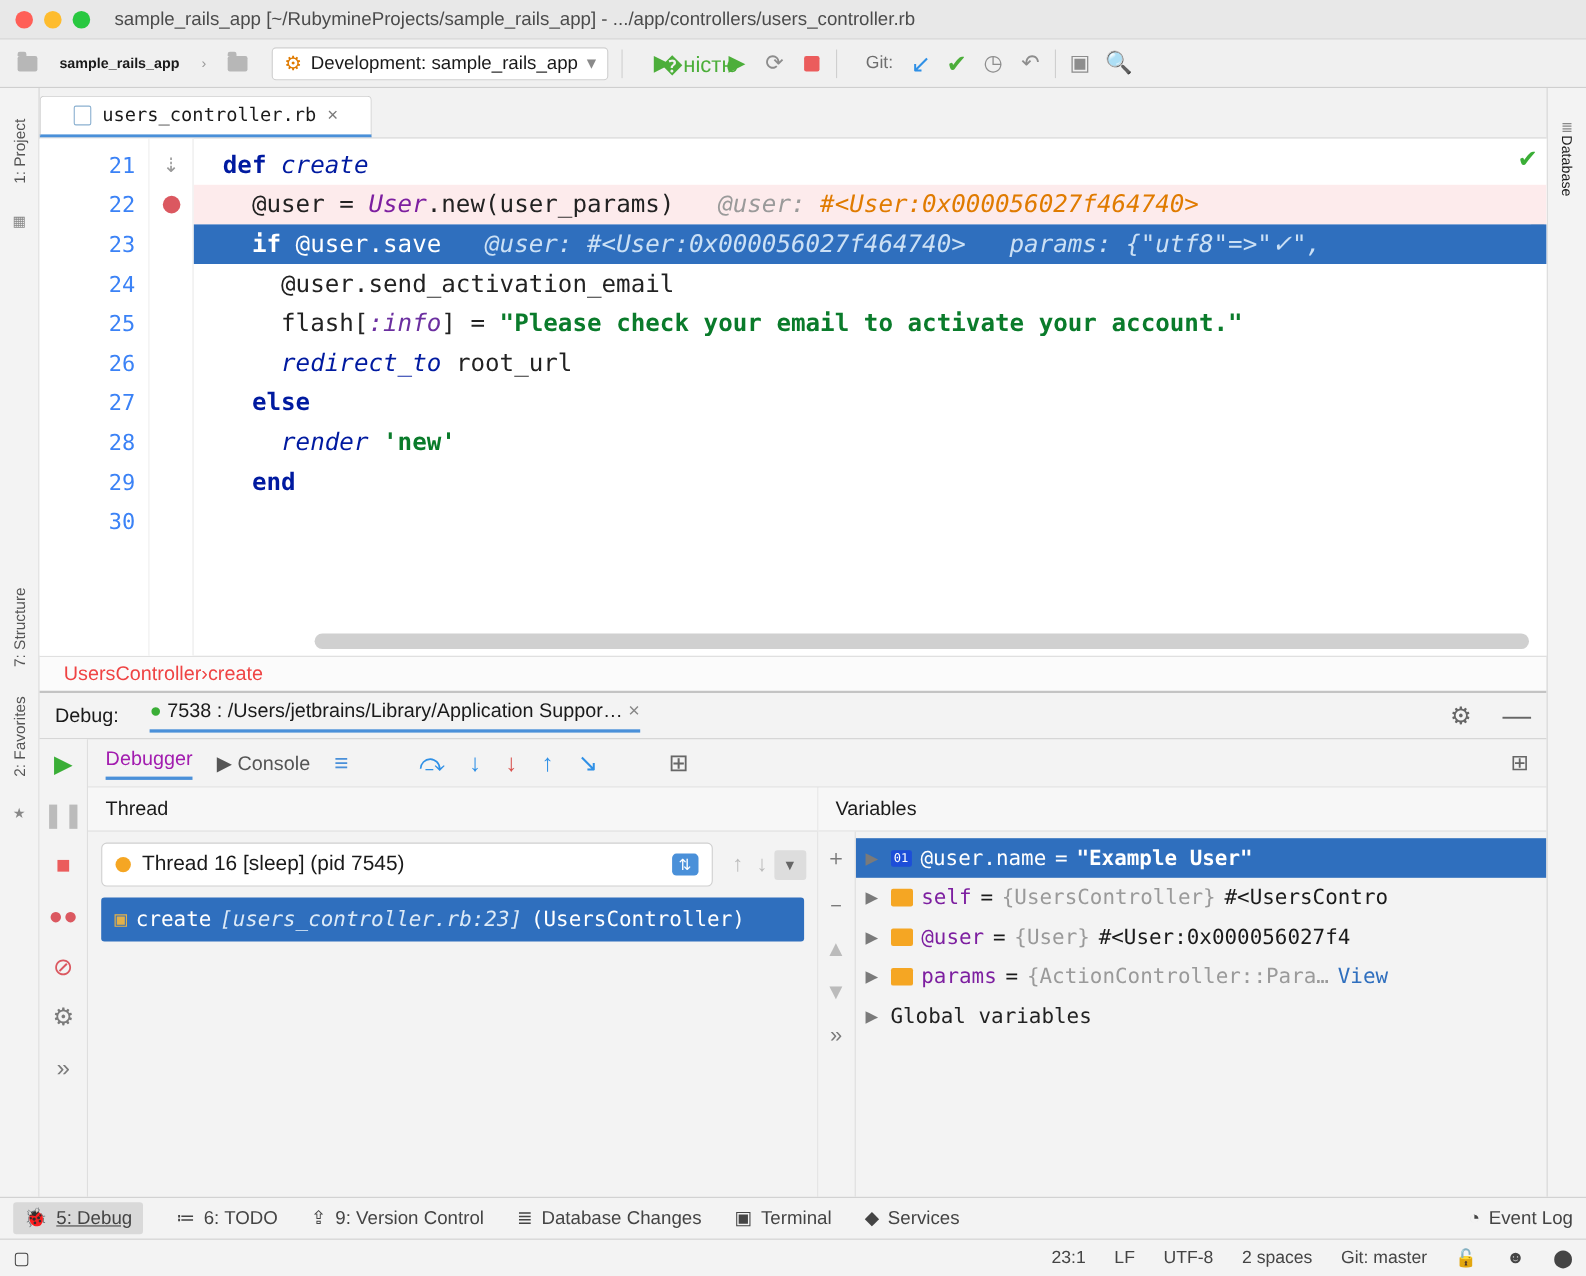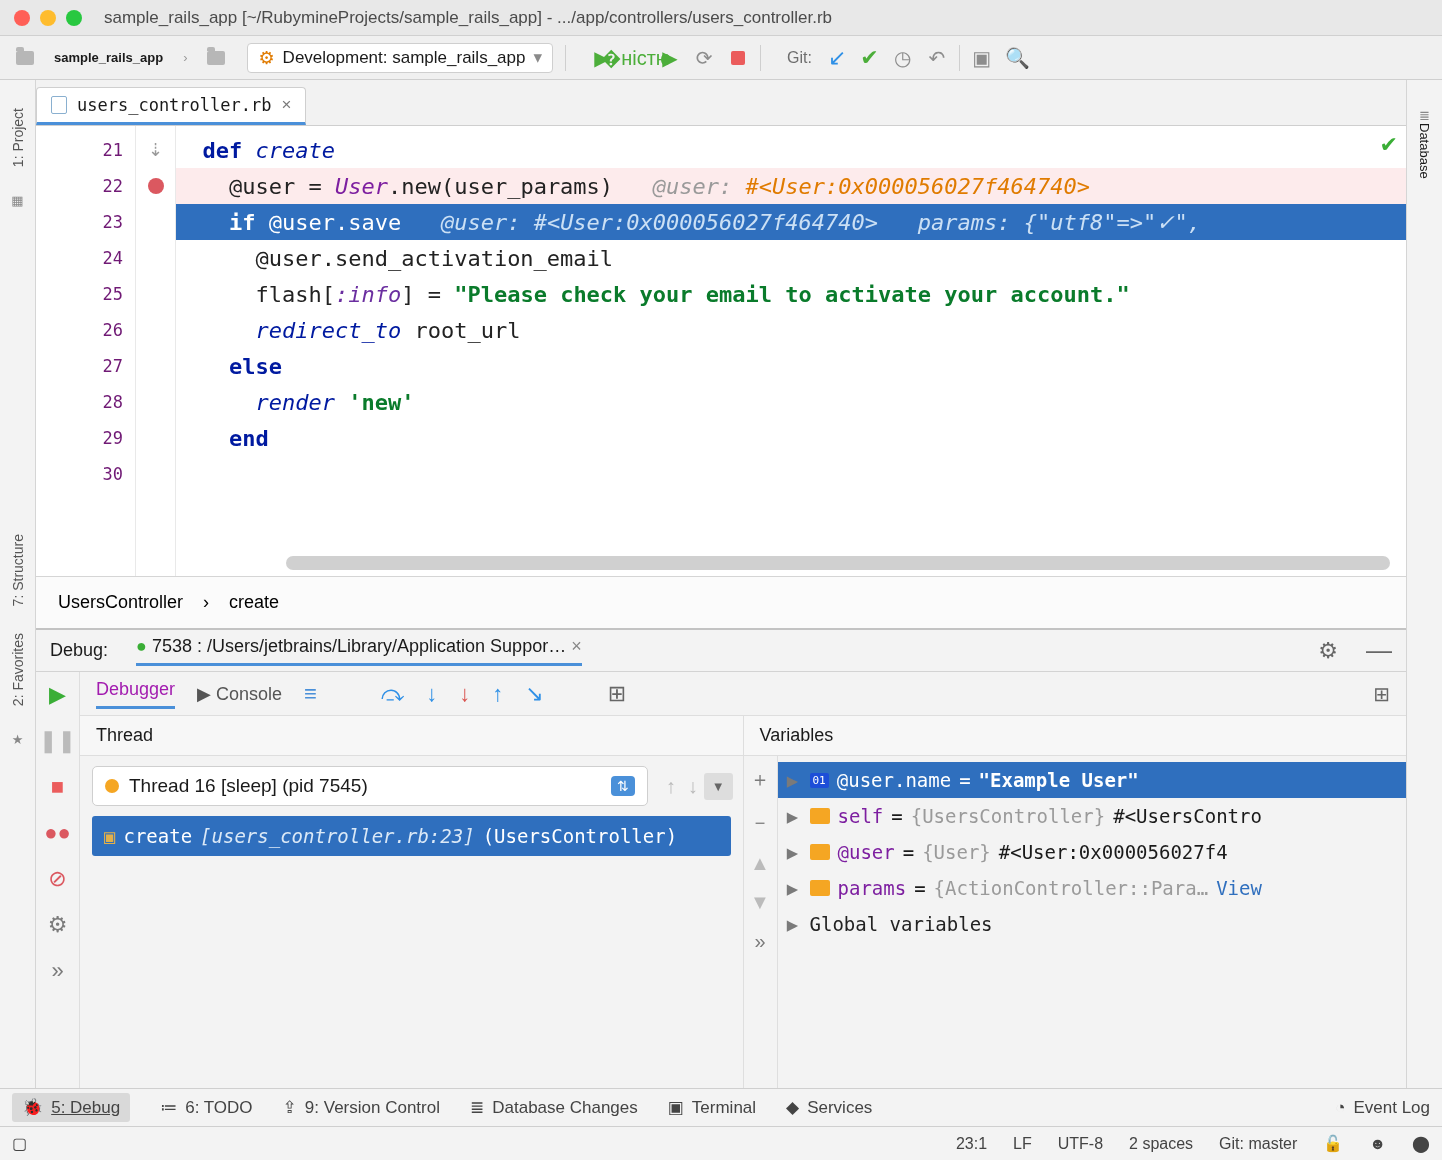"users_controller.rb" .filetab { padding: 0 14px -> 0 30px }
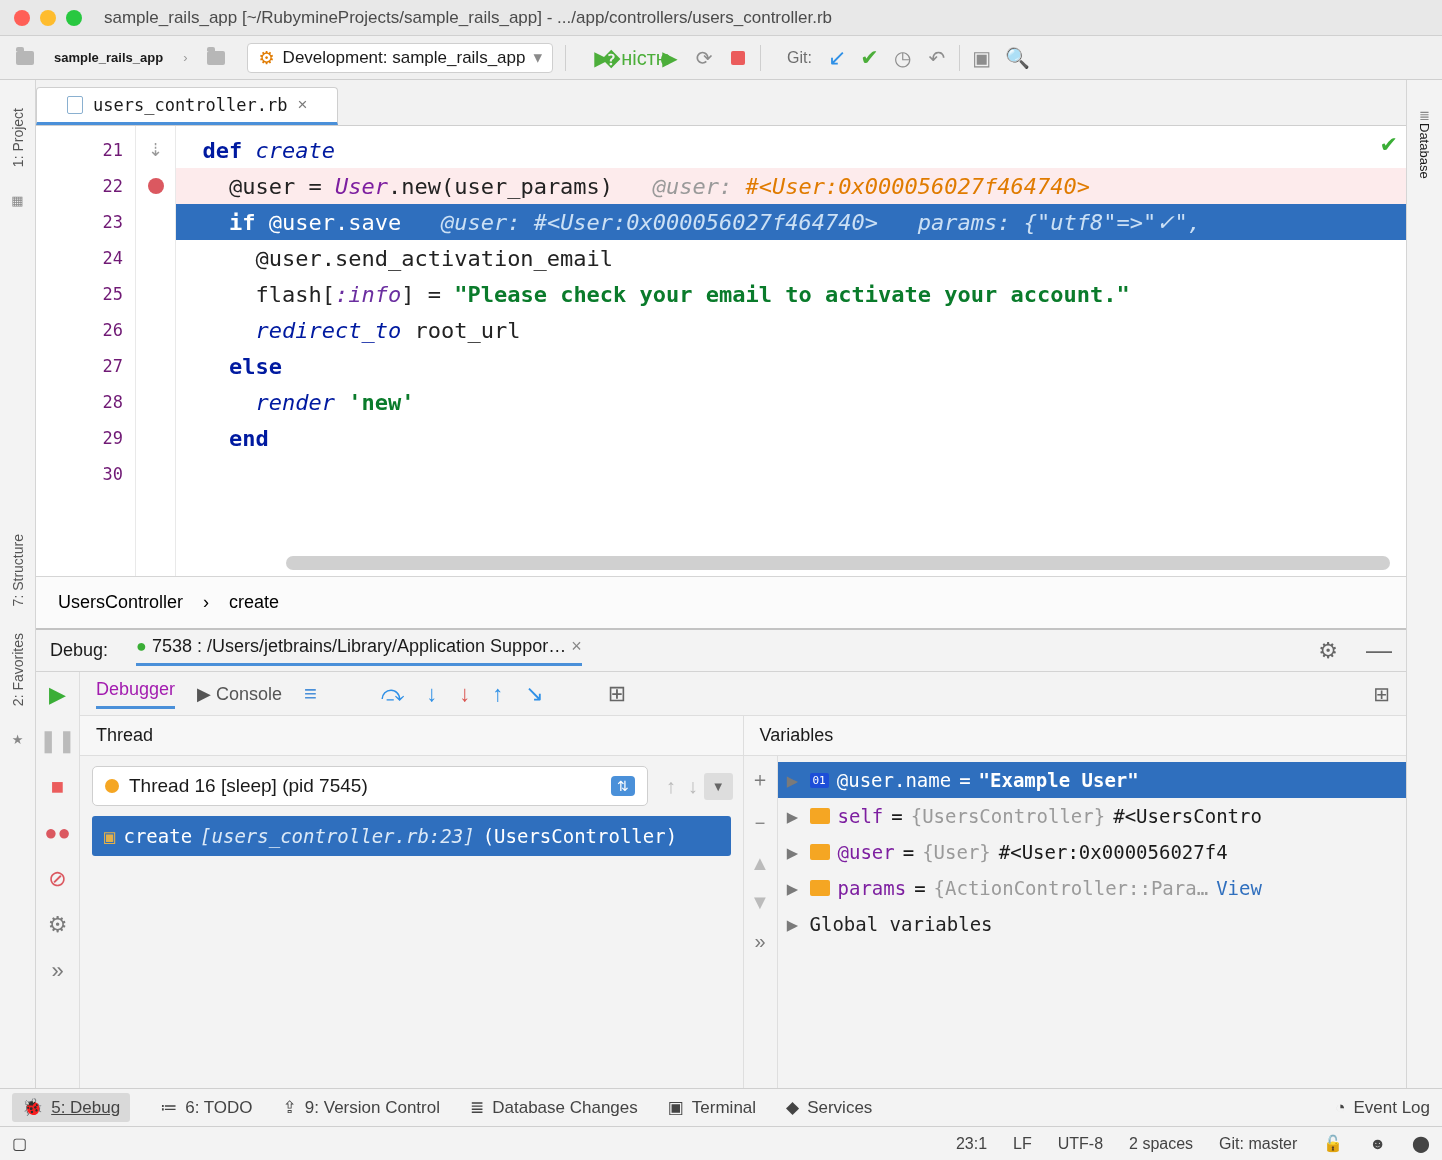"21" .lnum { color: #701a75 -> #3b82f6; font-size: 17px -> 20px }
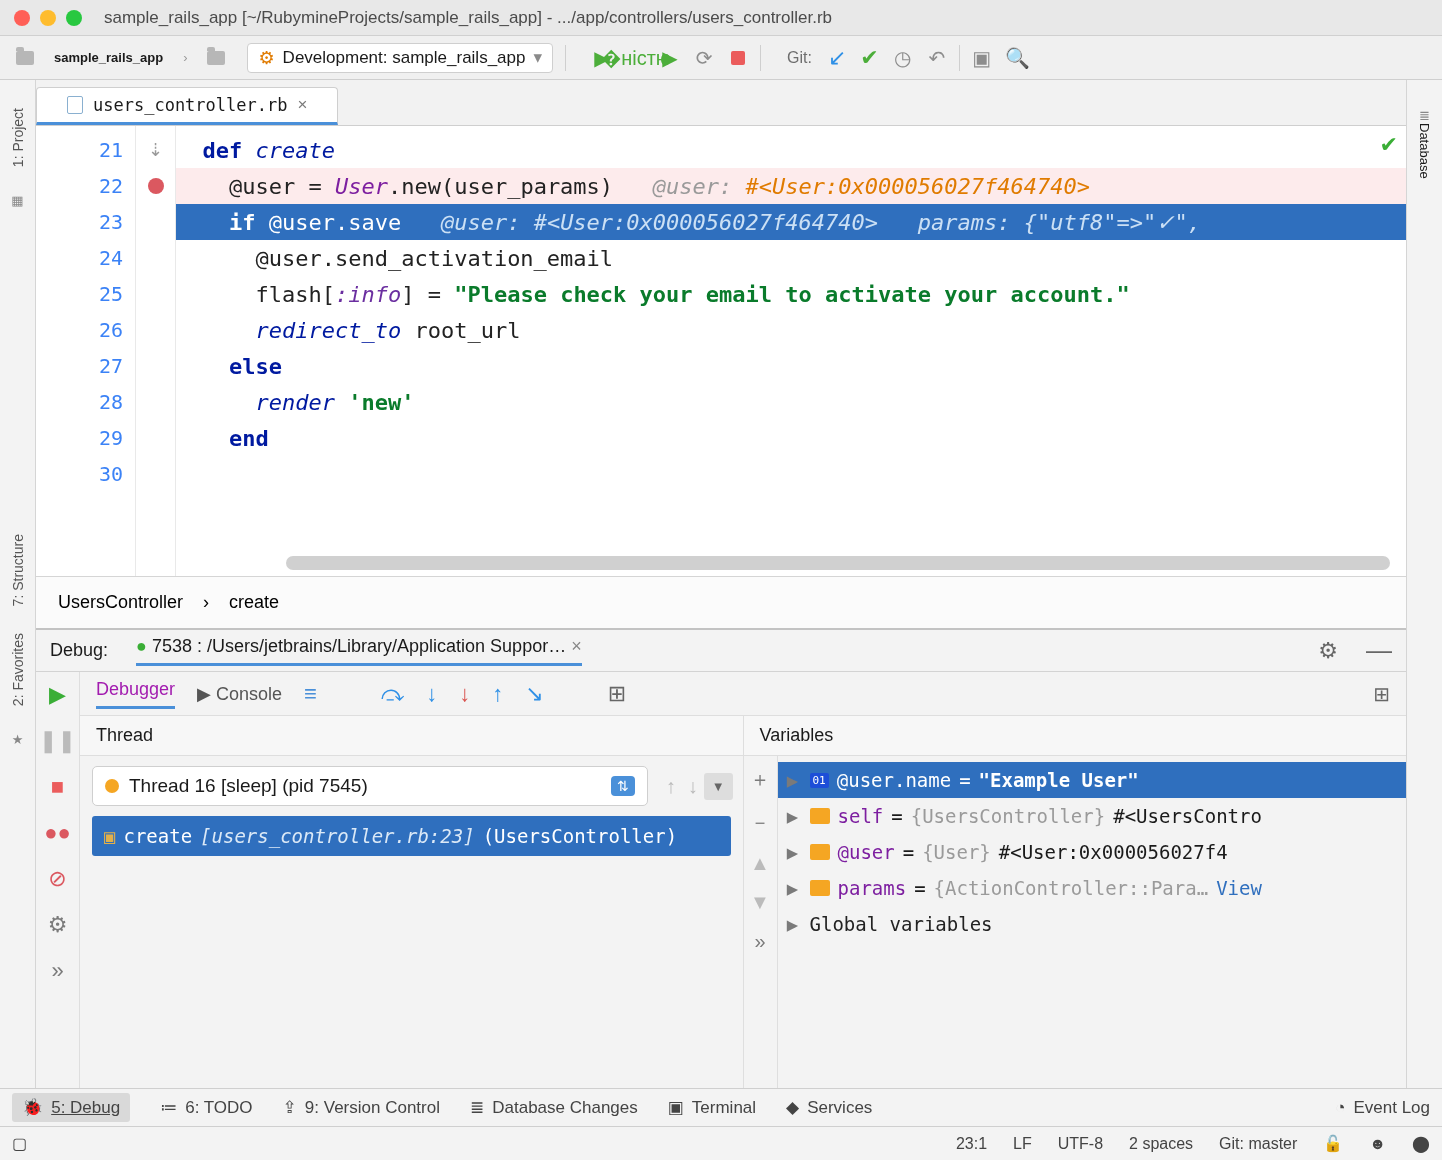"UsersController" .breadcrumb2 { color: #000000 -> #ef4444; gap: 20px -> 0; height: 52px -> 32px }
